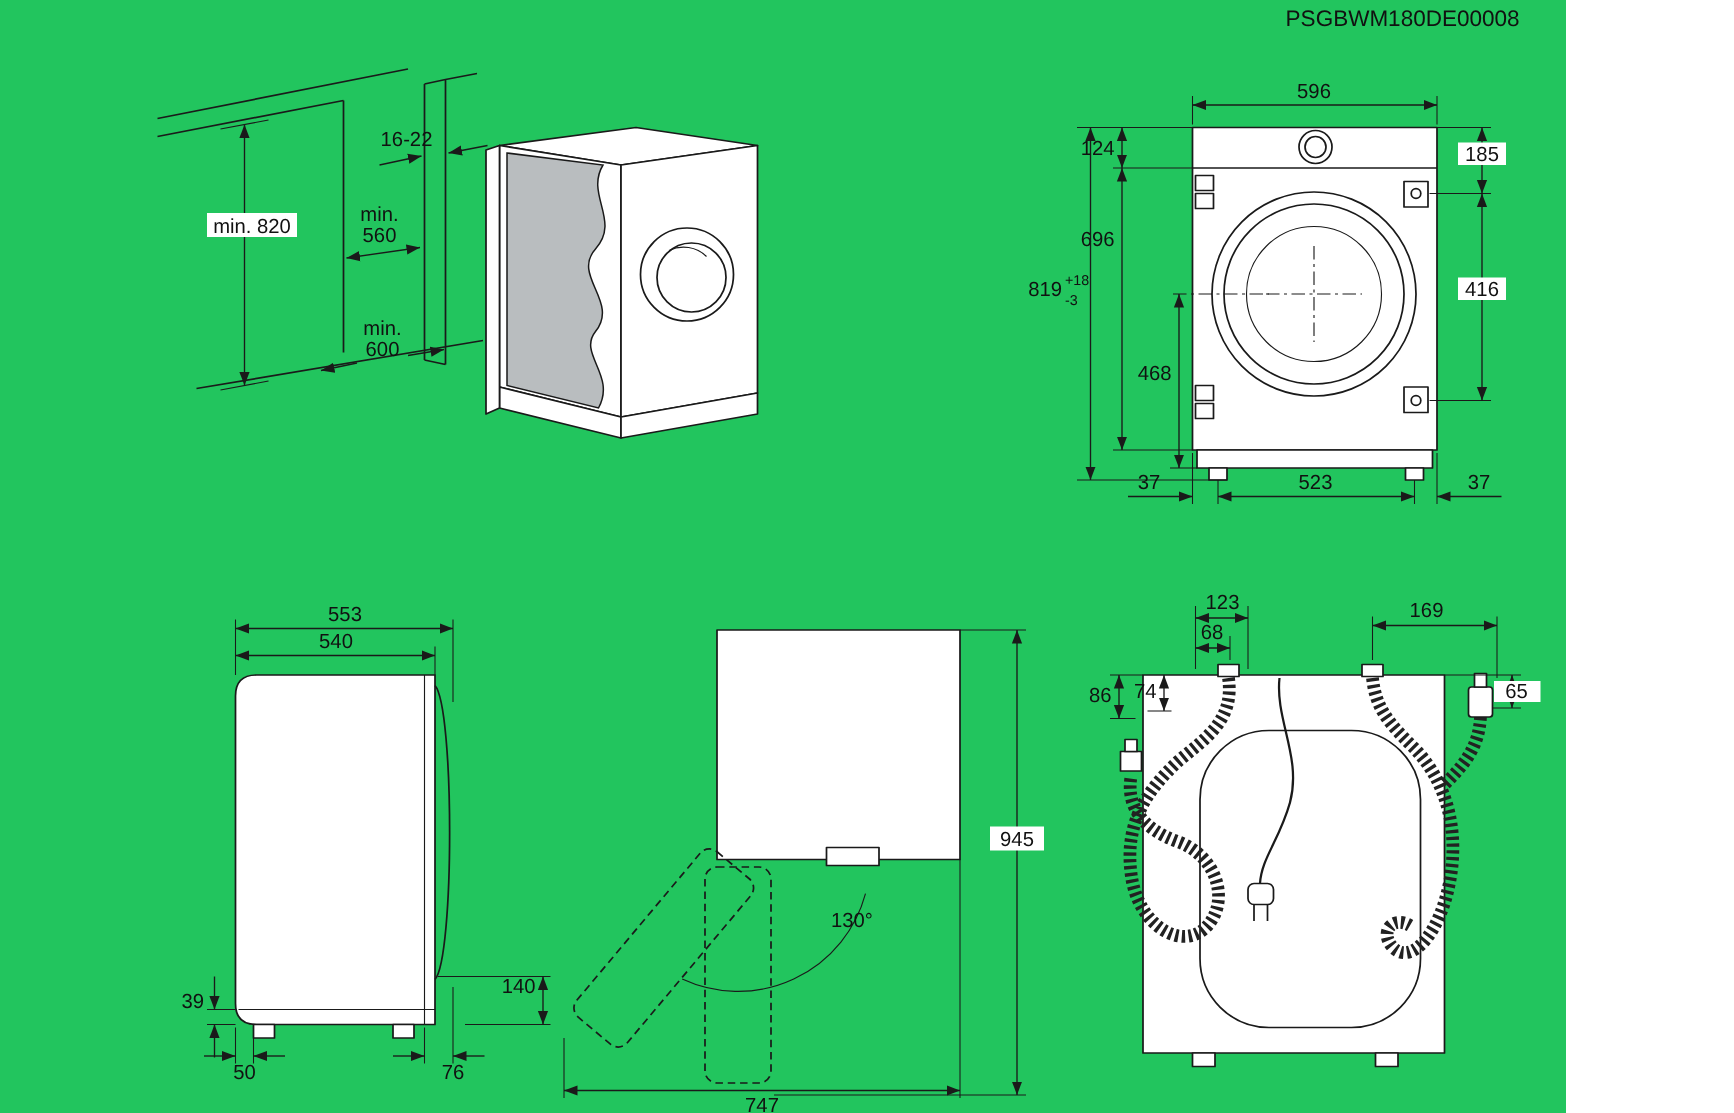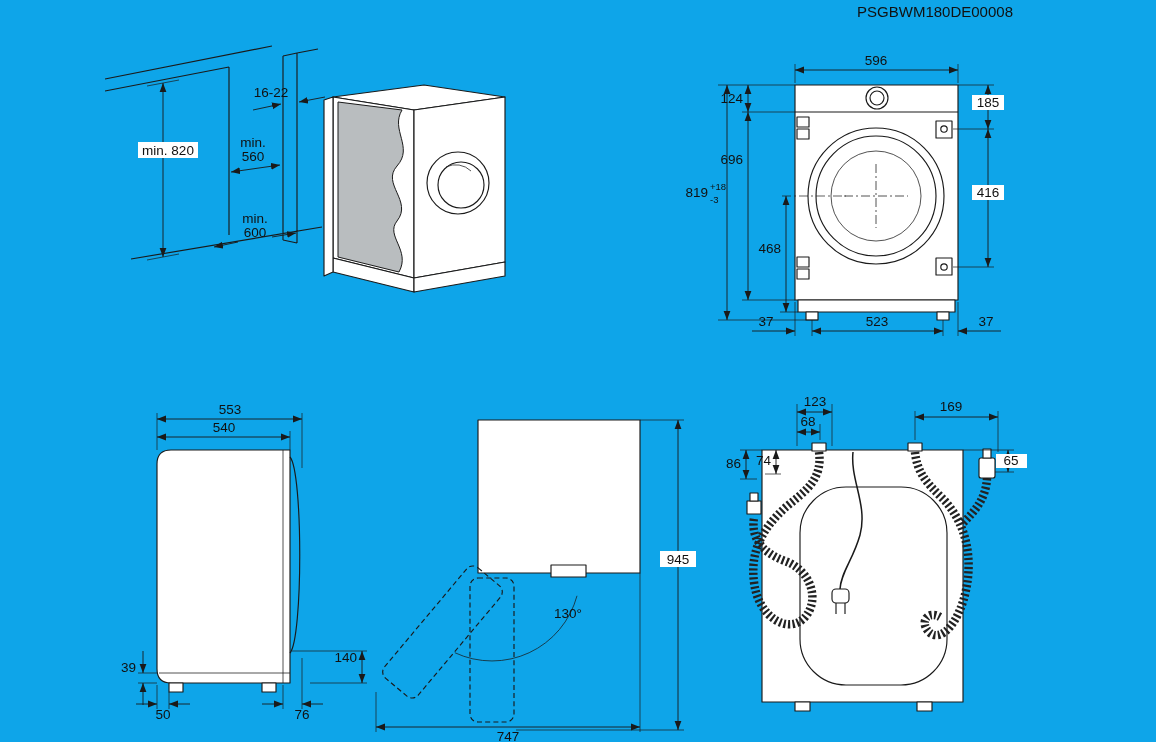"PSGBWM180DE00008" .stage { background: #0ea5e9 -> #22c55e; width: 1156px -> 1044px }
